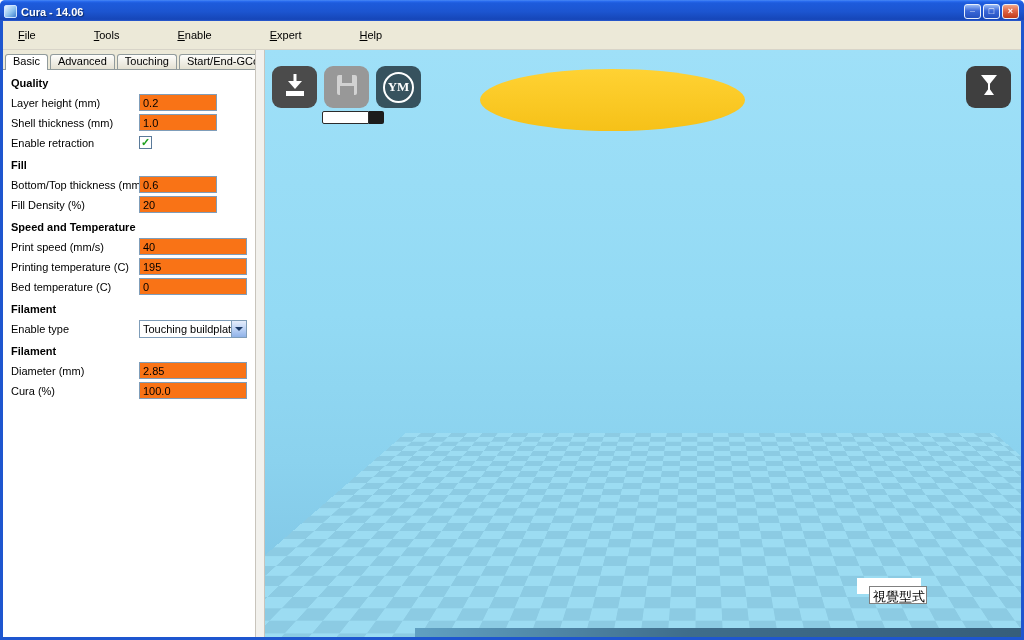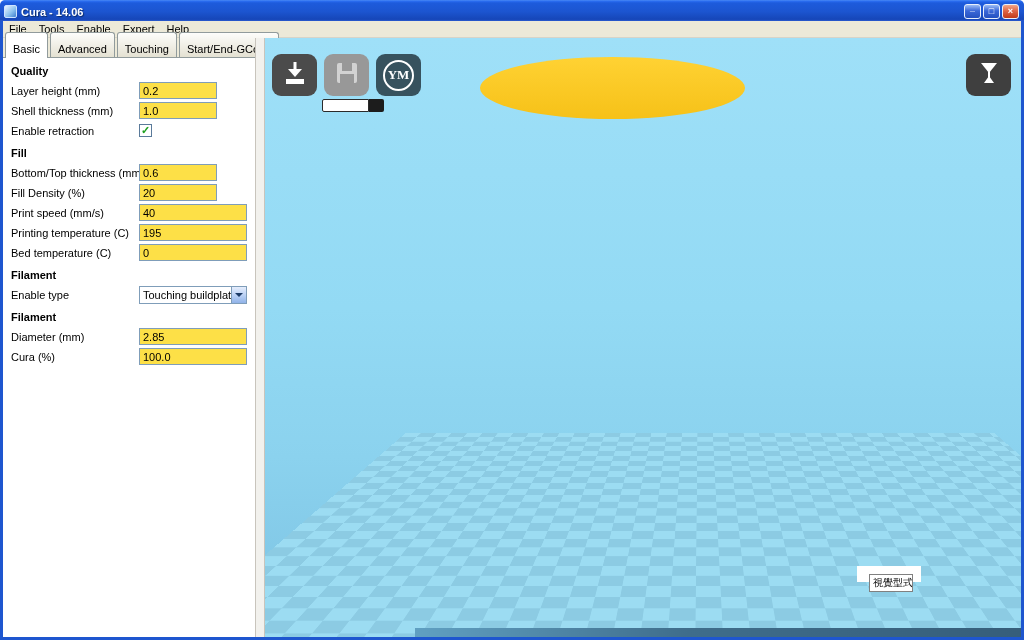"File" .menubar { gap: none -> 46px; height: 17px -> 29px; padding-left: 0 -> 9px }
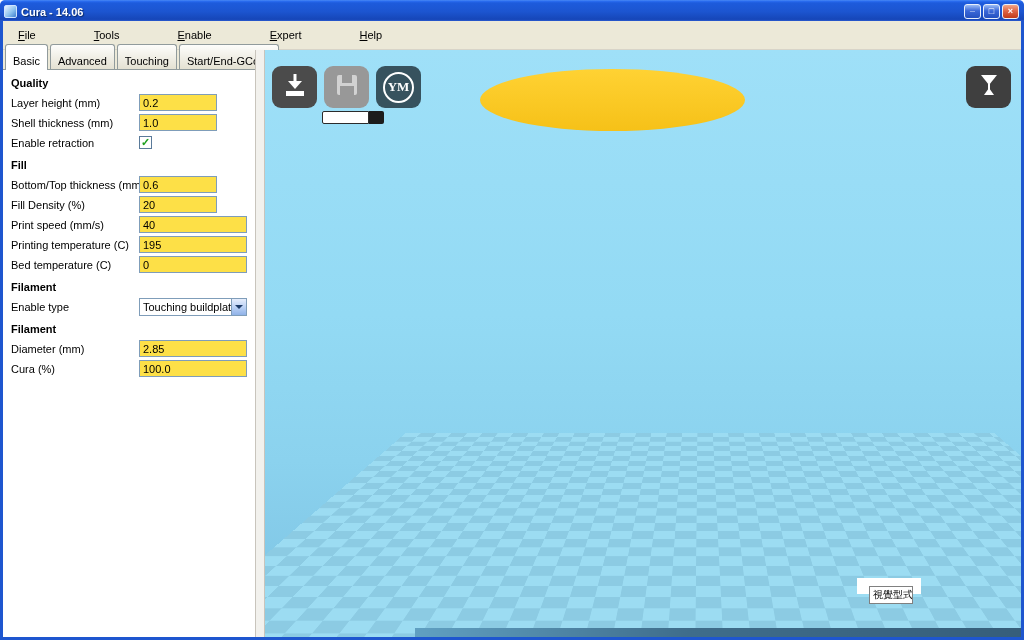"Basic" .tab { padding: 10px 7px 2px -> 0 7px 2px }
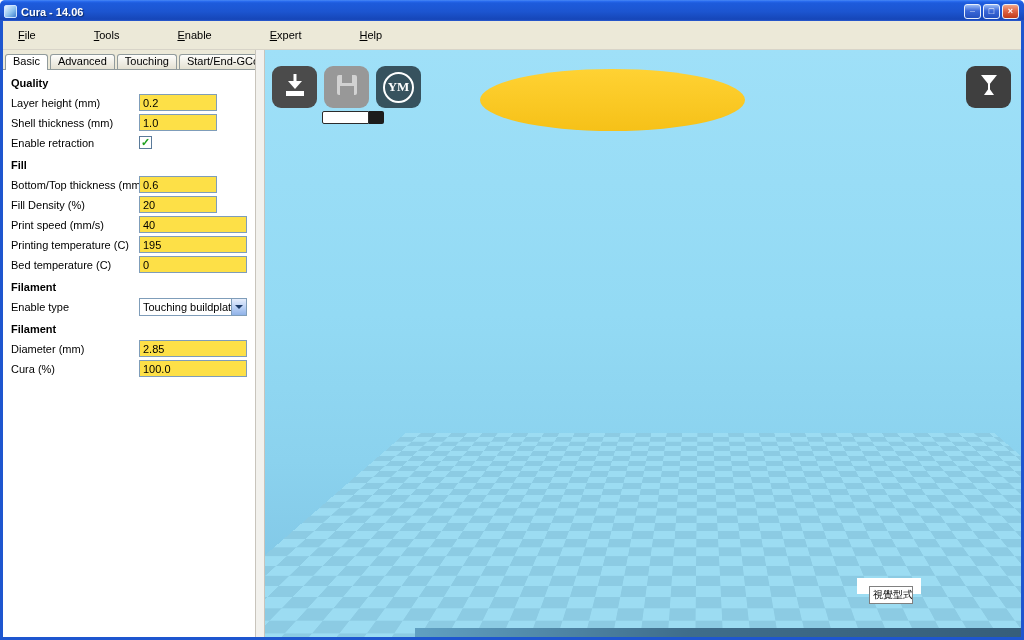"0.2" .txt { background: #fde047 -> #f97316 }
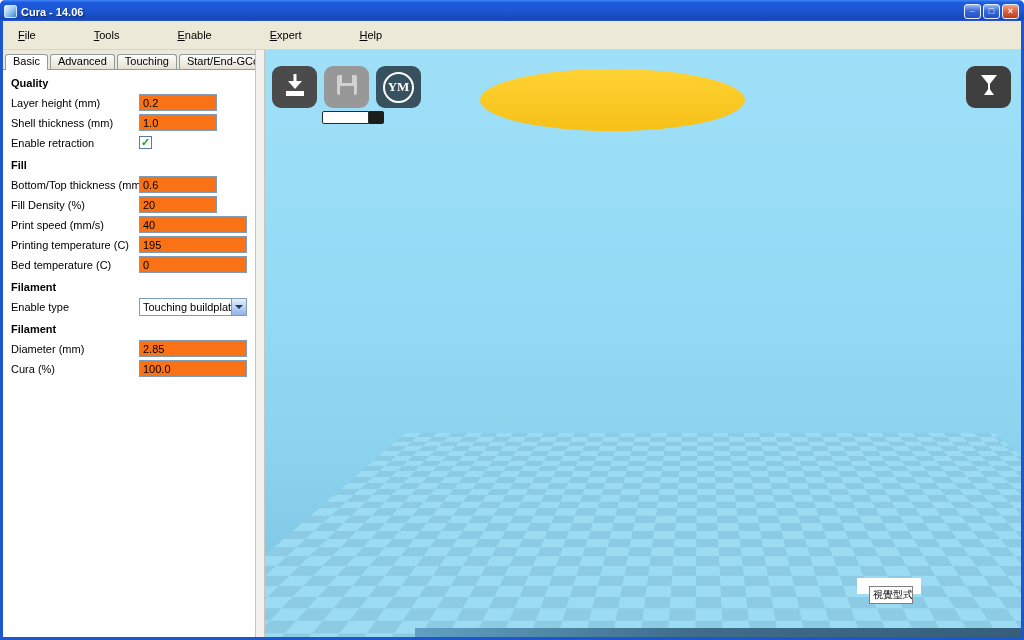"Speed and Temperature" div.sec-title { html: none -> <div>Speed and Temperature</div> }
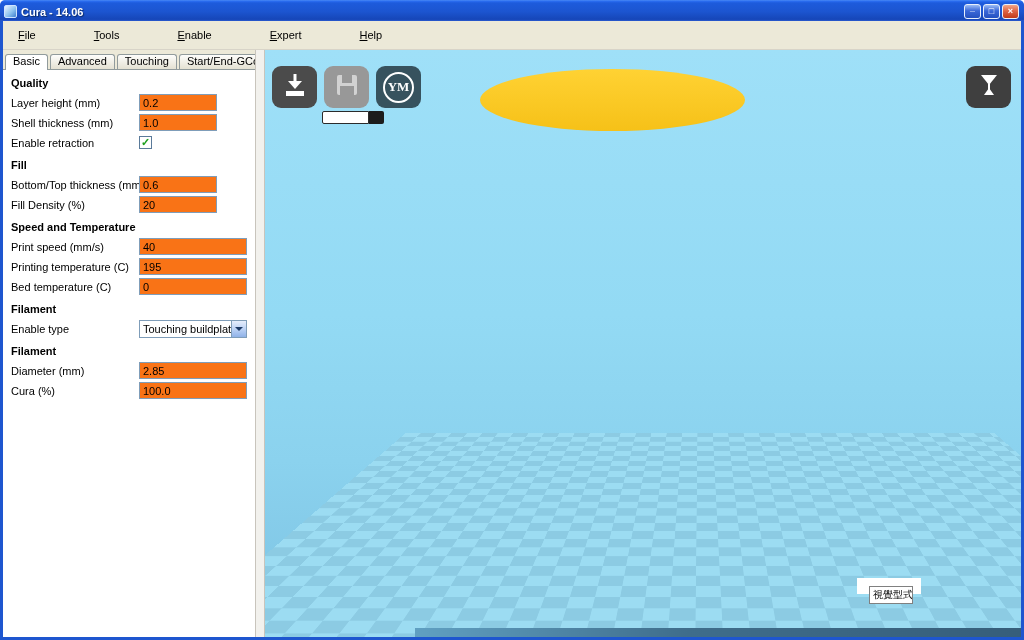"視覺型式" .tip-b { font-size: 10px -> 13px; width: 44px -> 58px }
